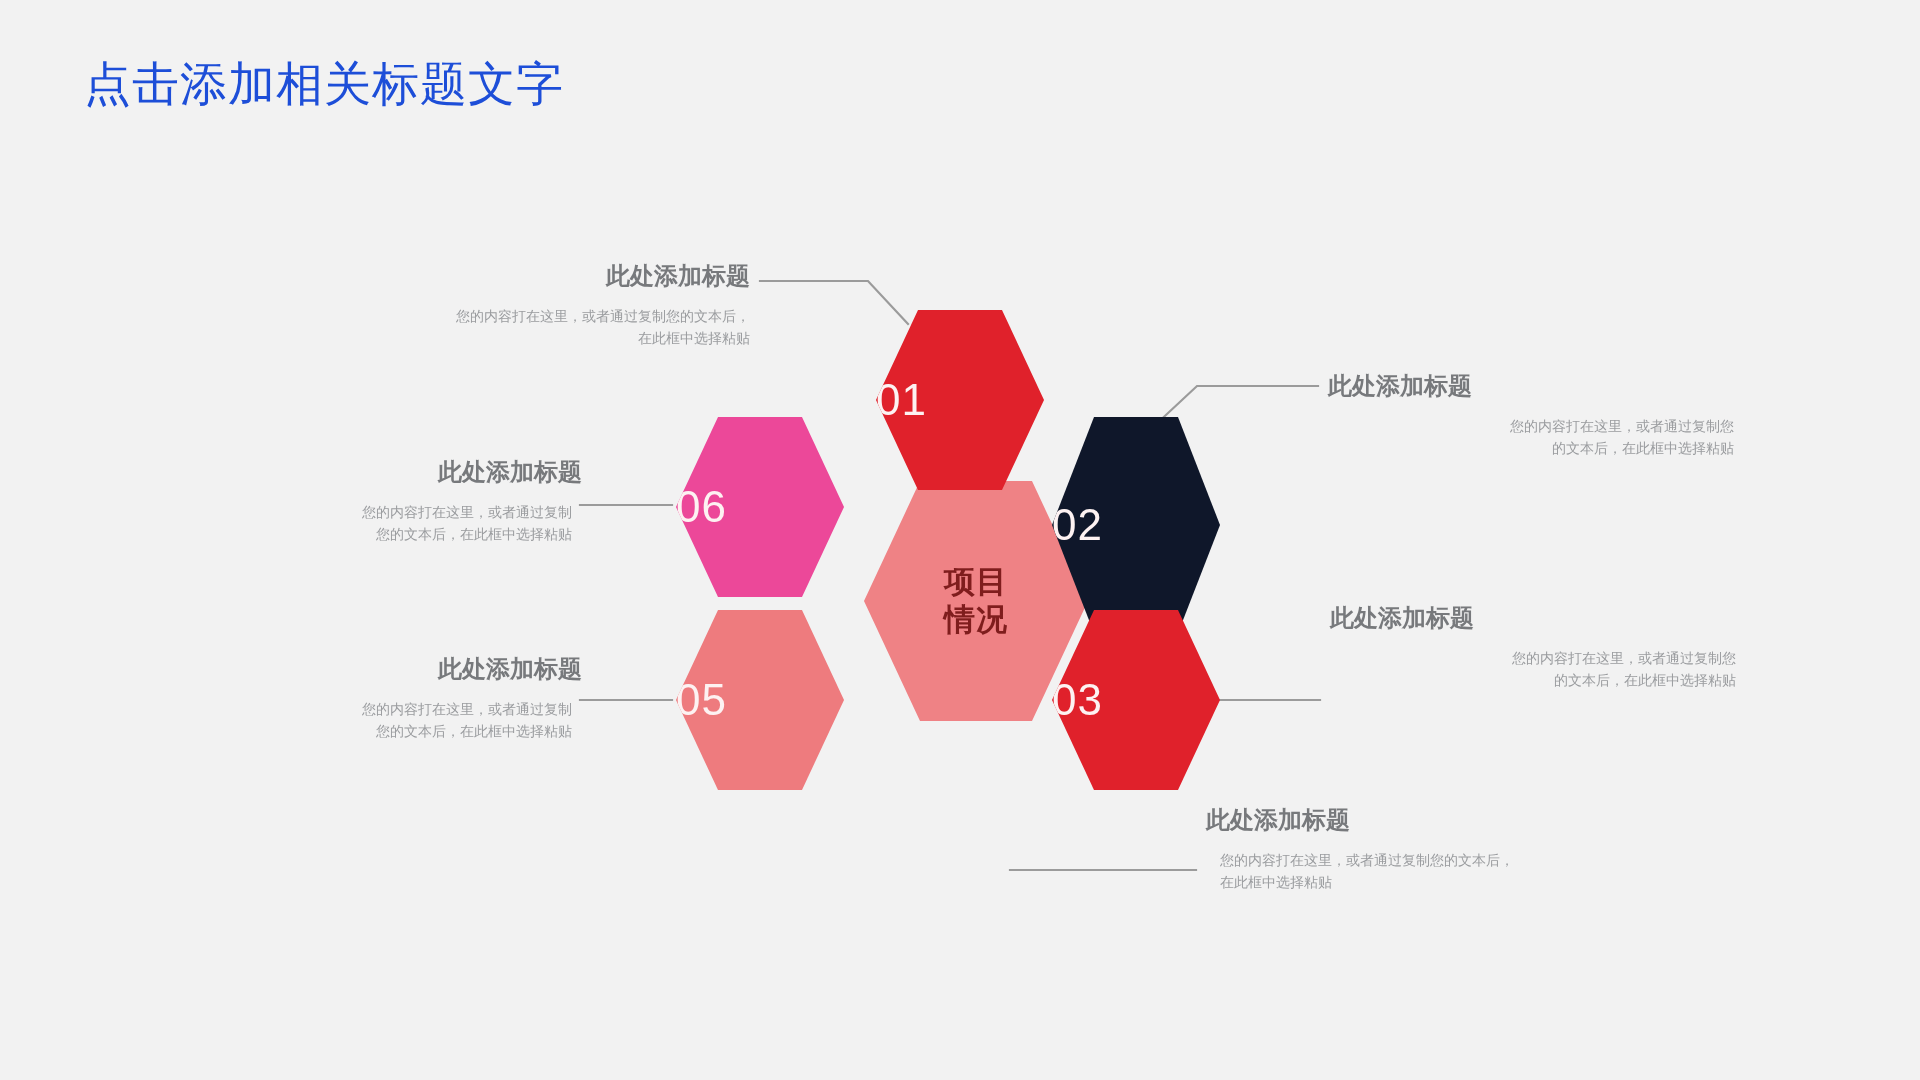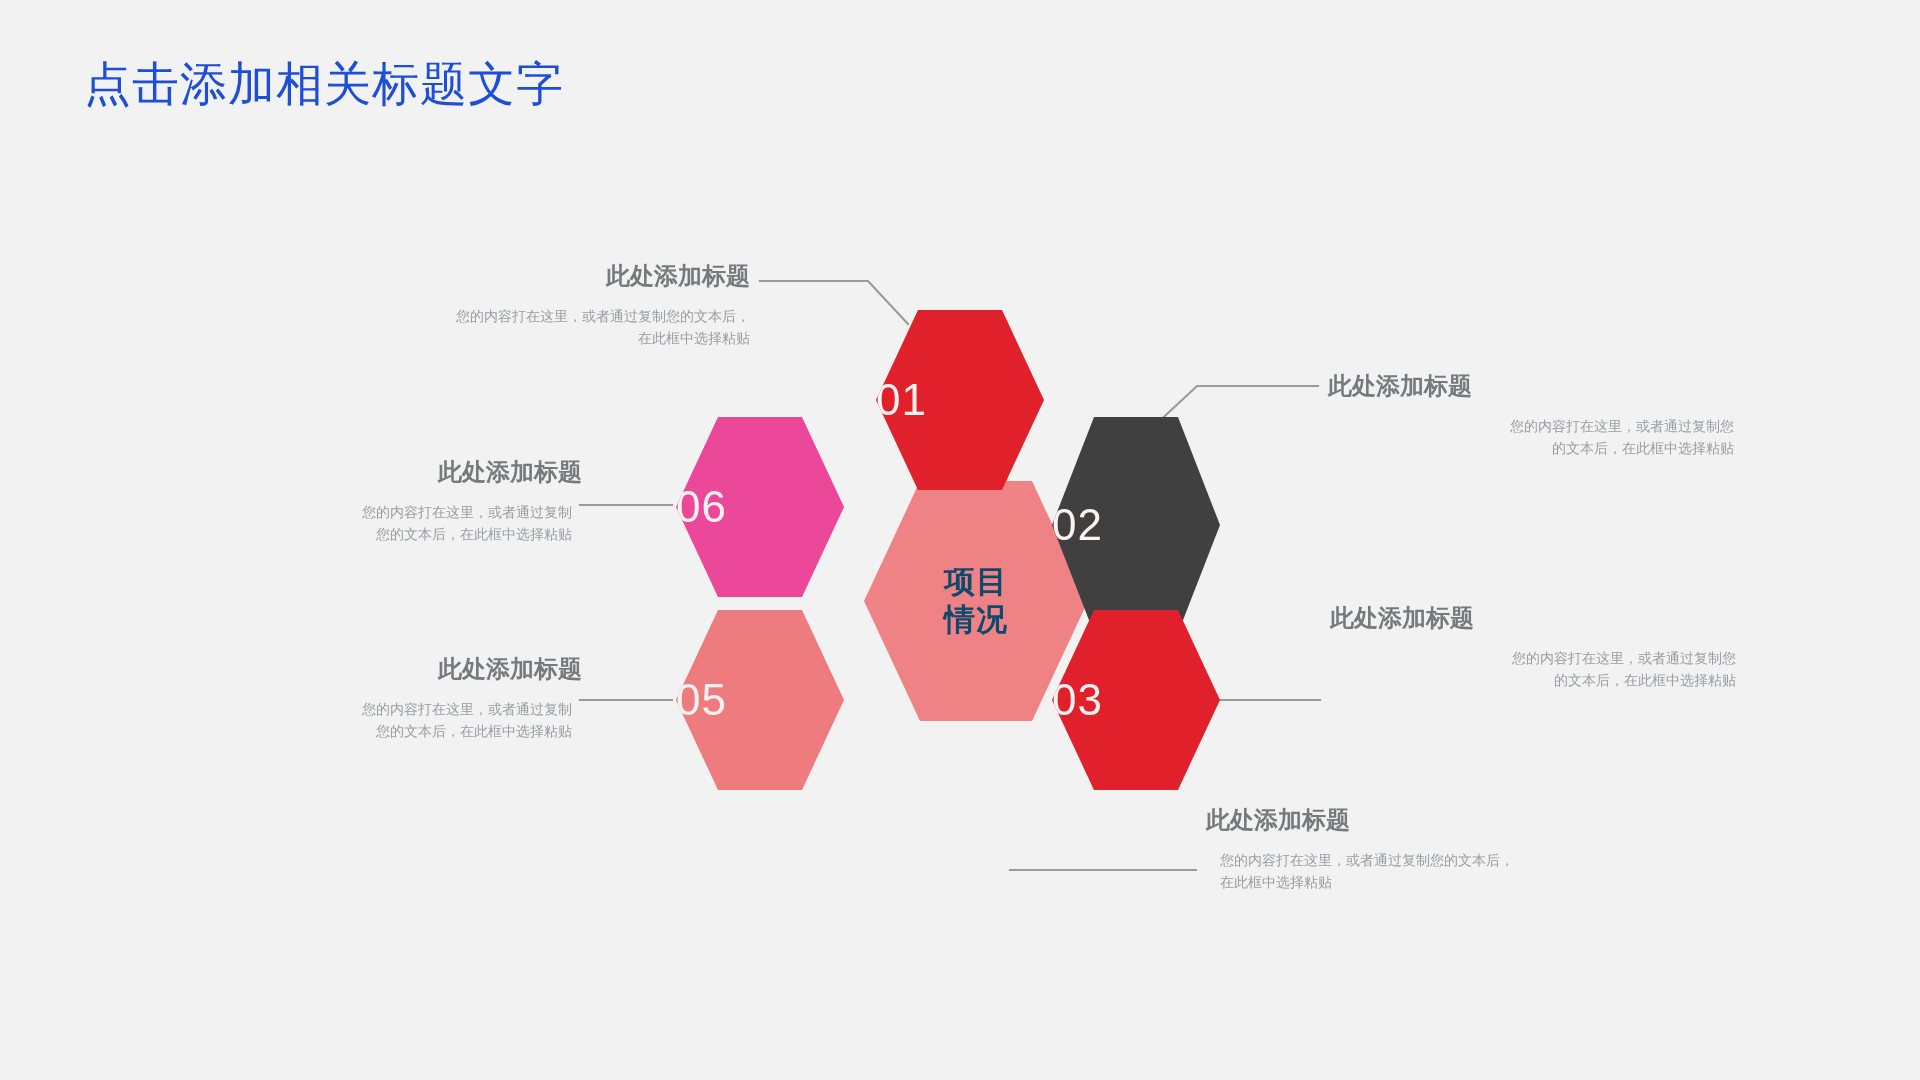"02" div.hex { background: #404040 -> #0f172a }
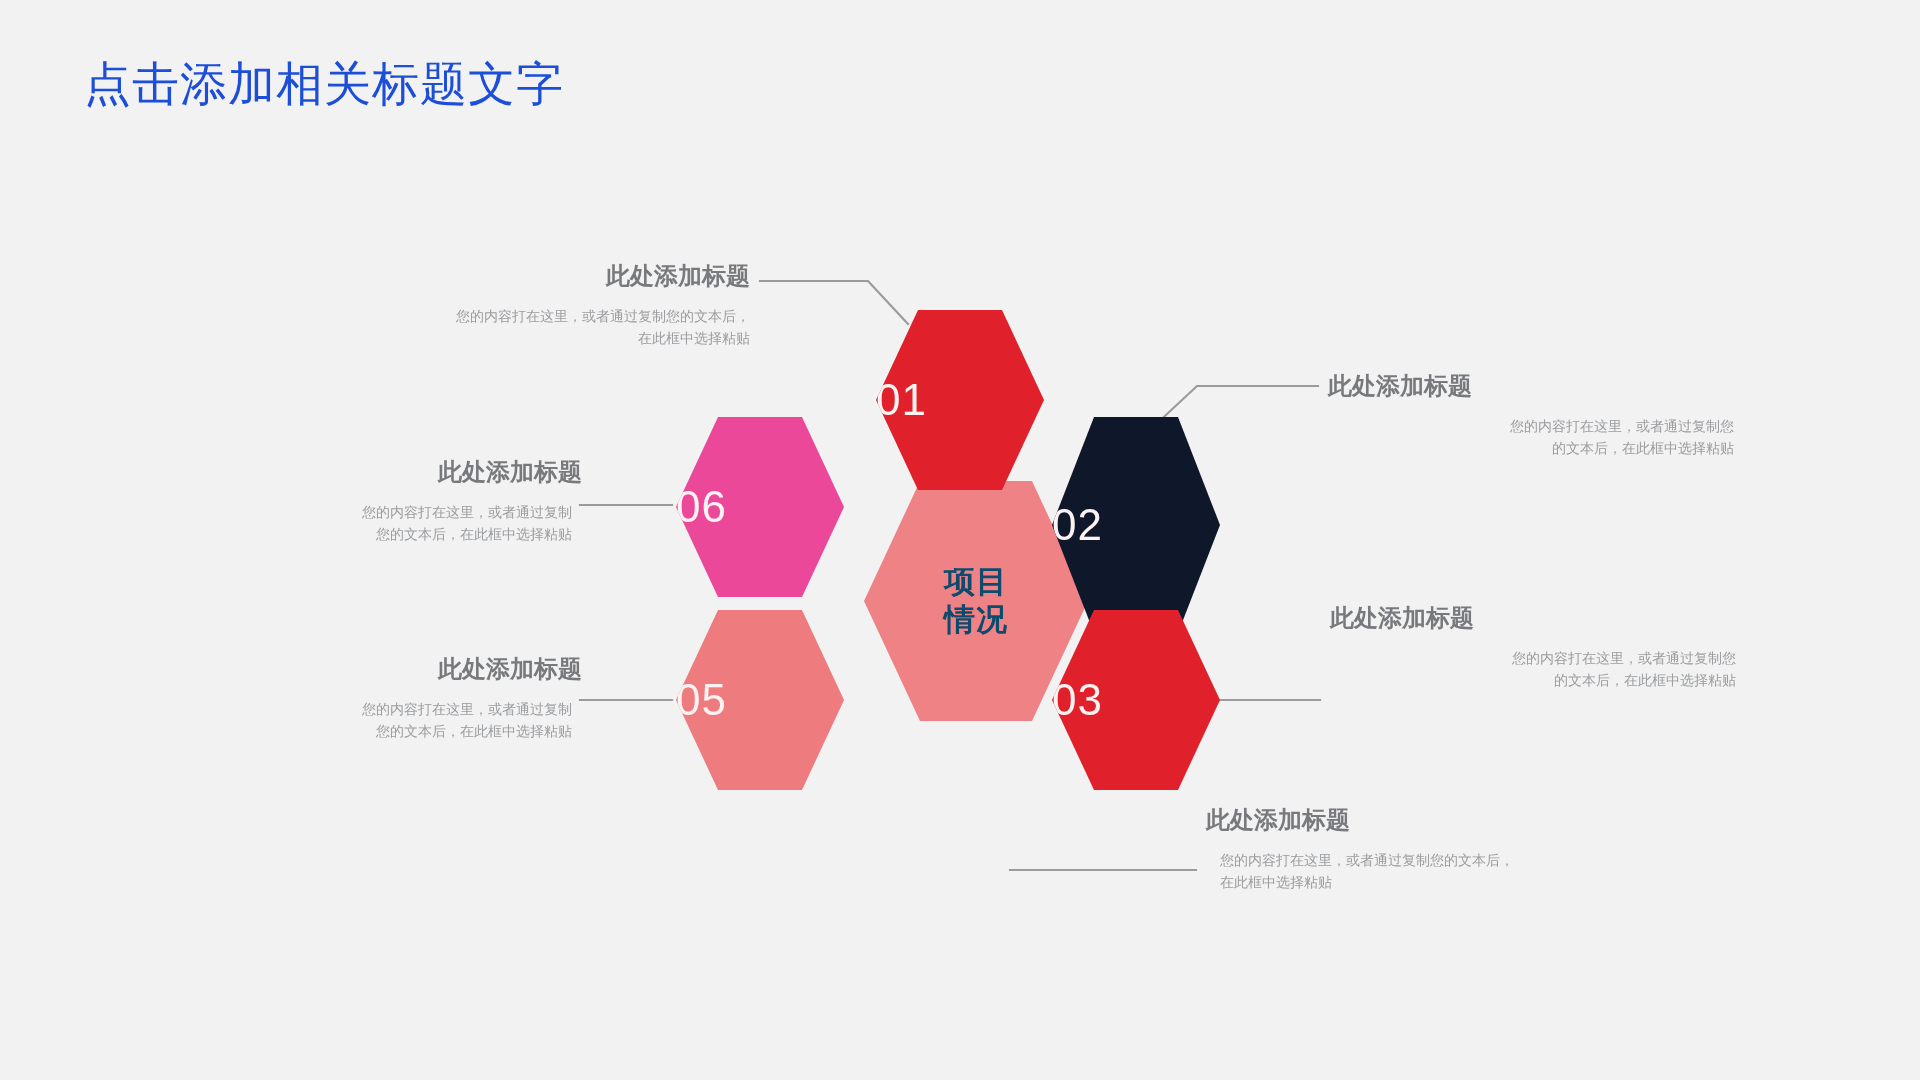"项目" .hex-center-line { color: #0c4a6e -> #7f1d1d }
